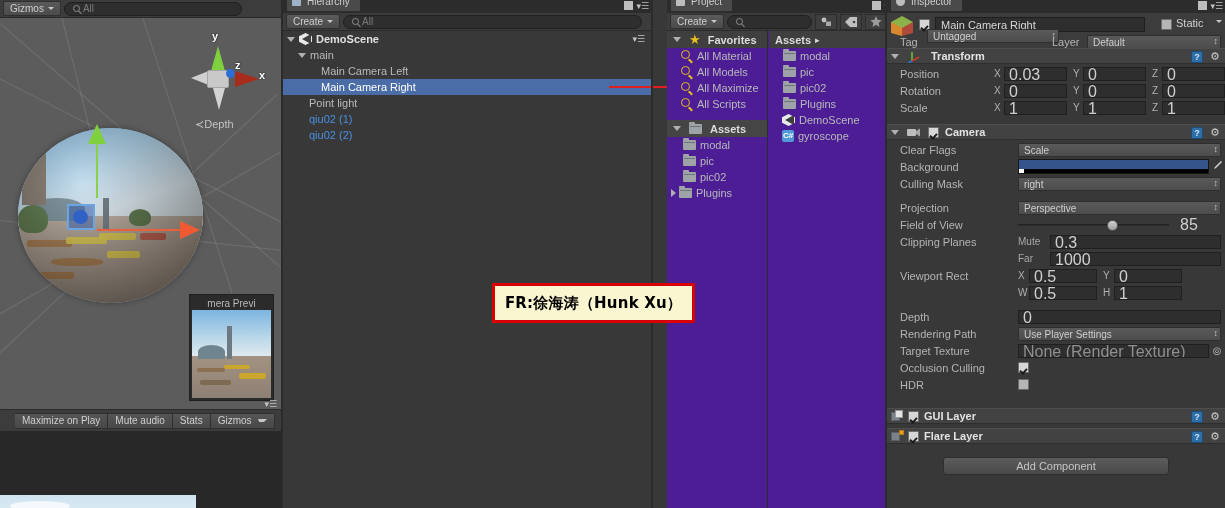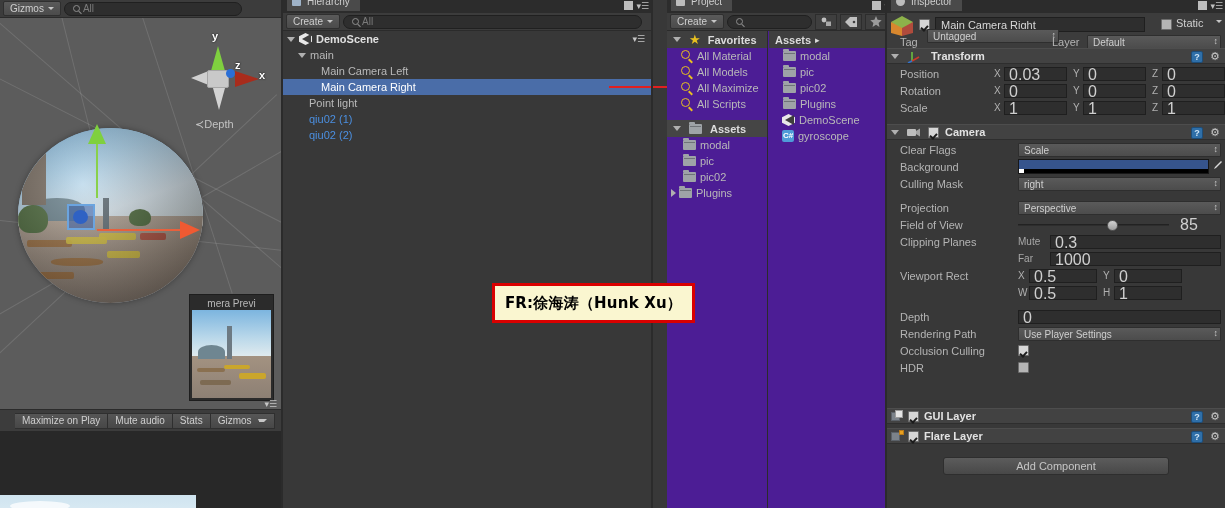"Target Texture" div.row3 { html: none -> <div> <span>Target Texture</span> <span>None (Render Texture)</span> <span>◎</span> </div> }
